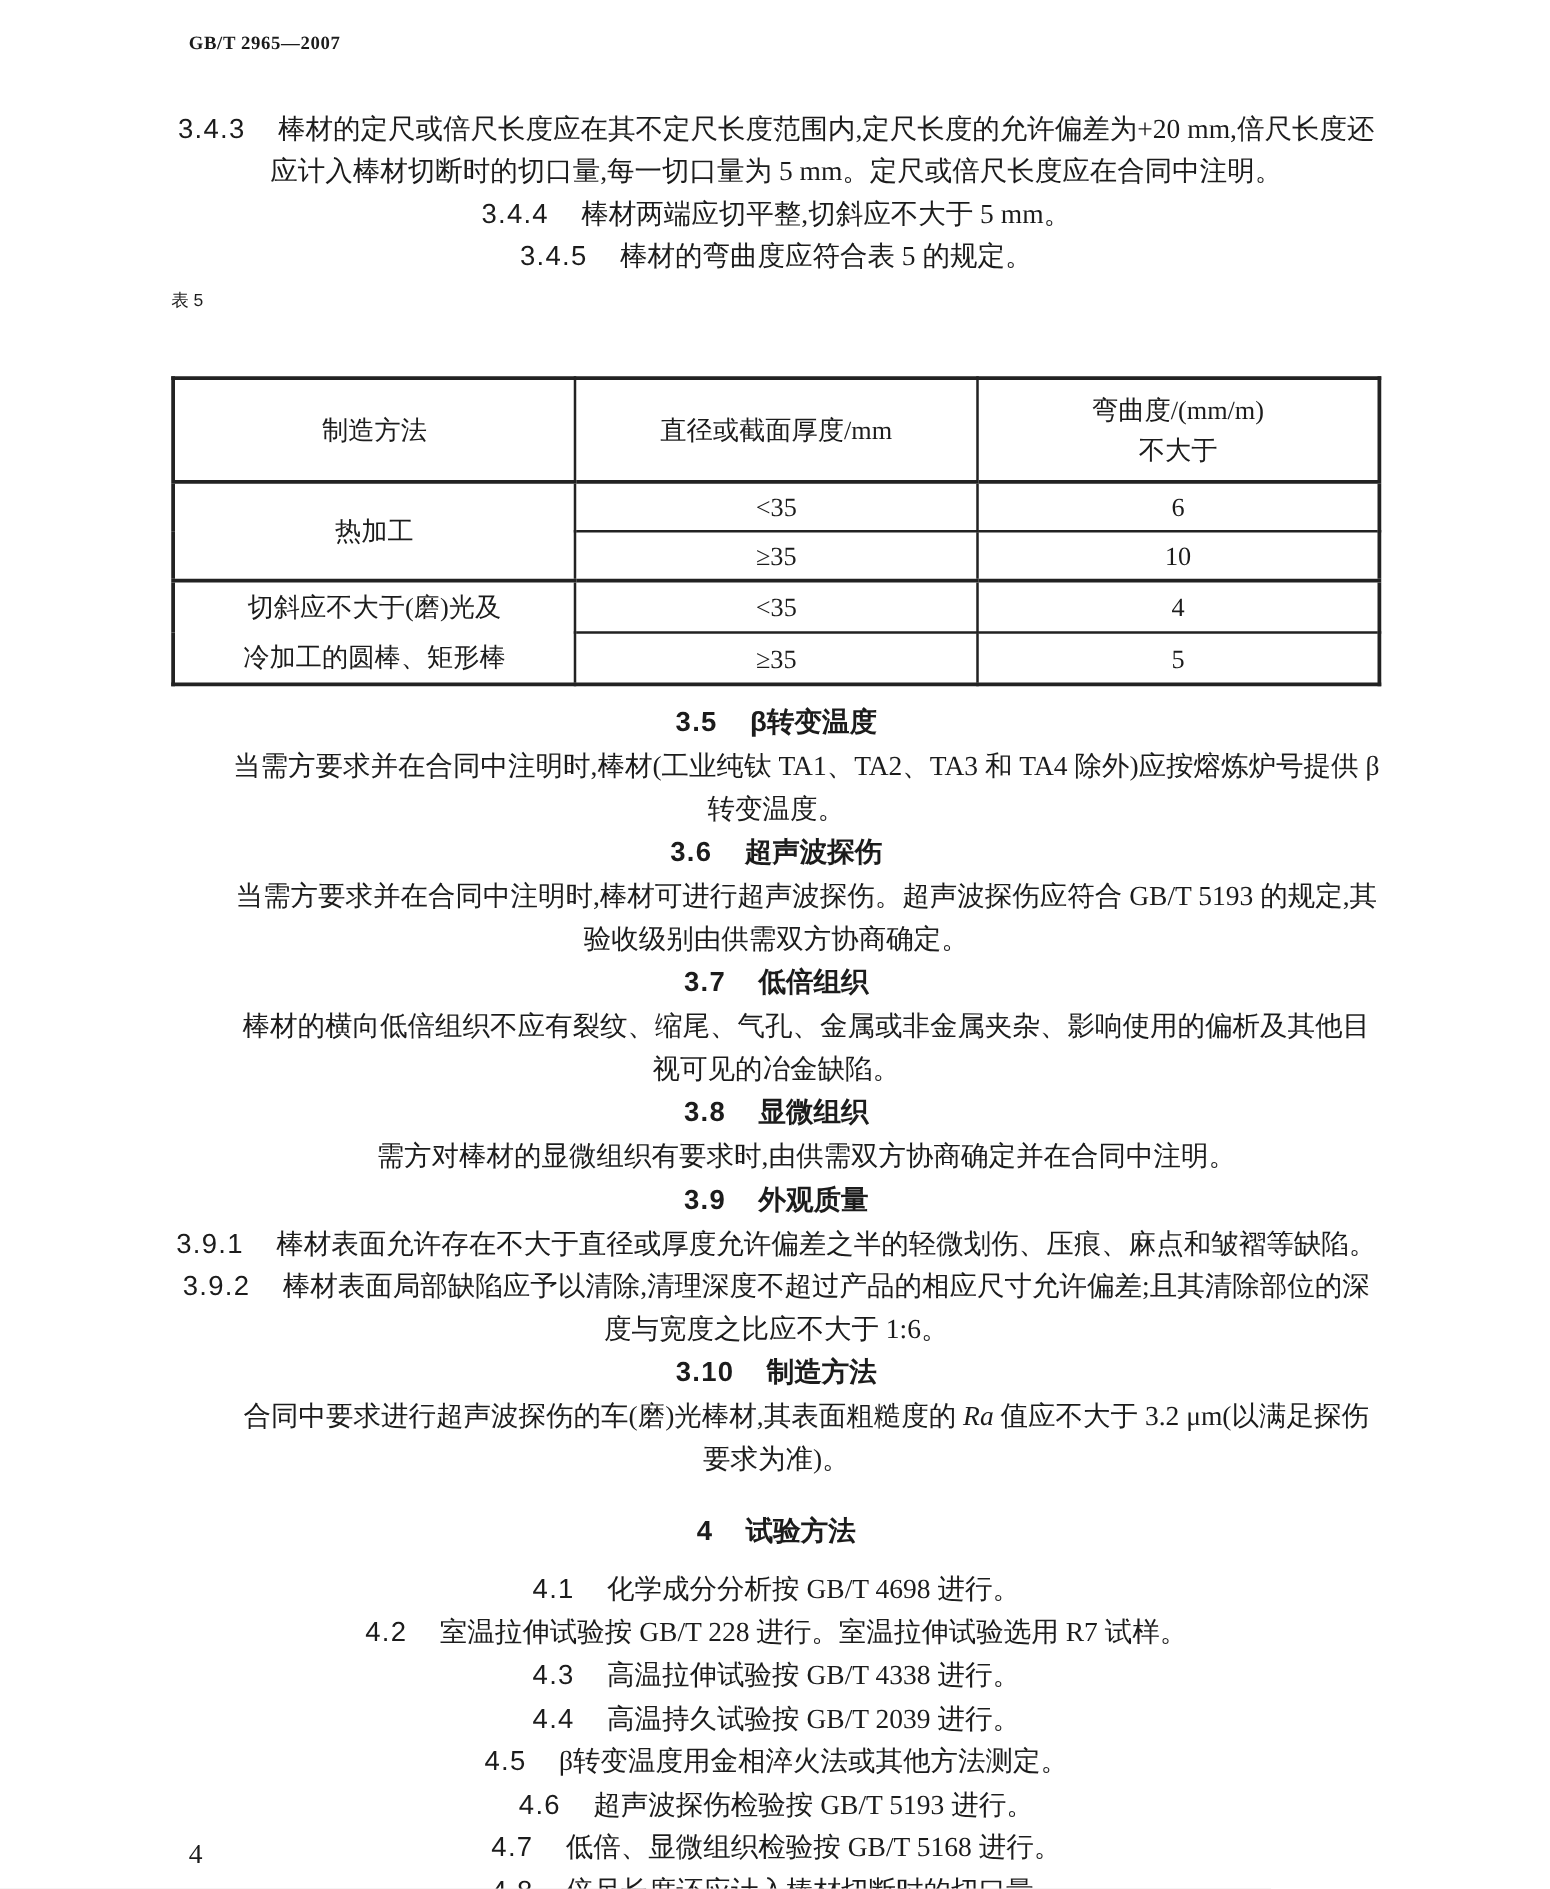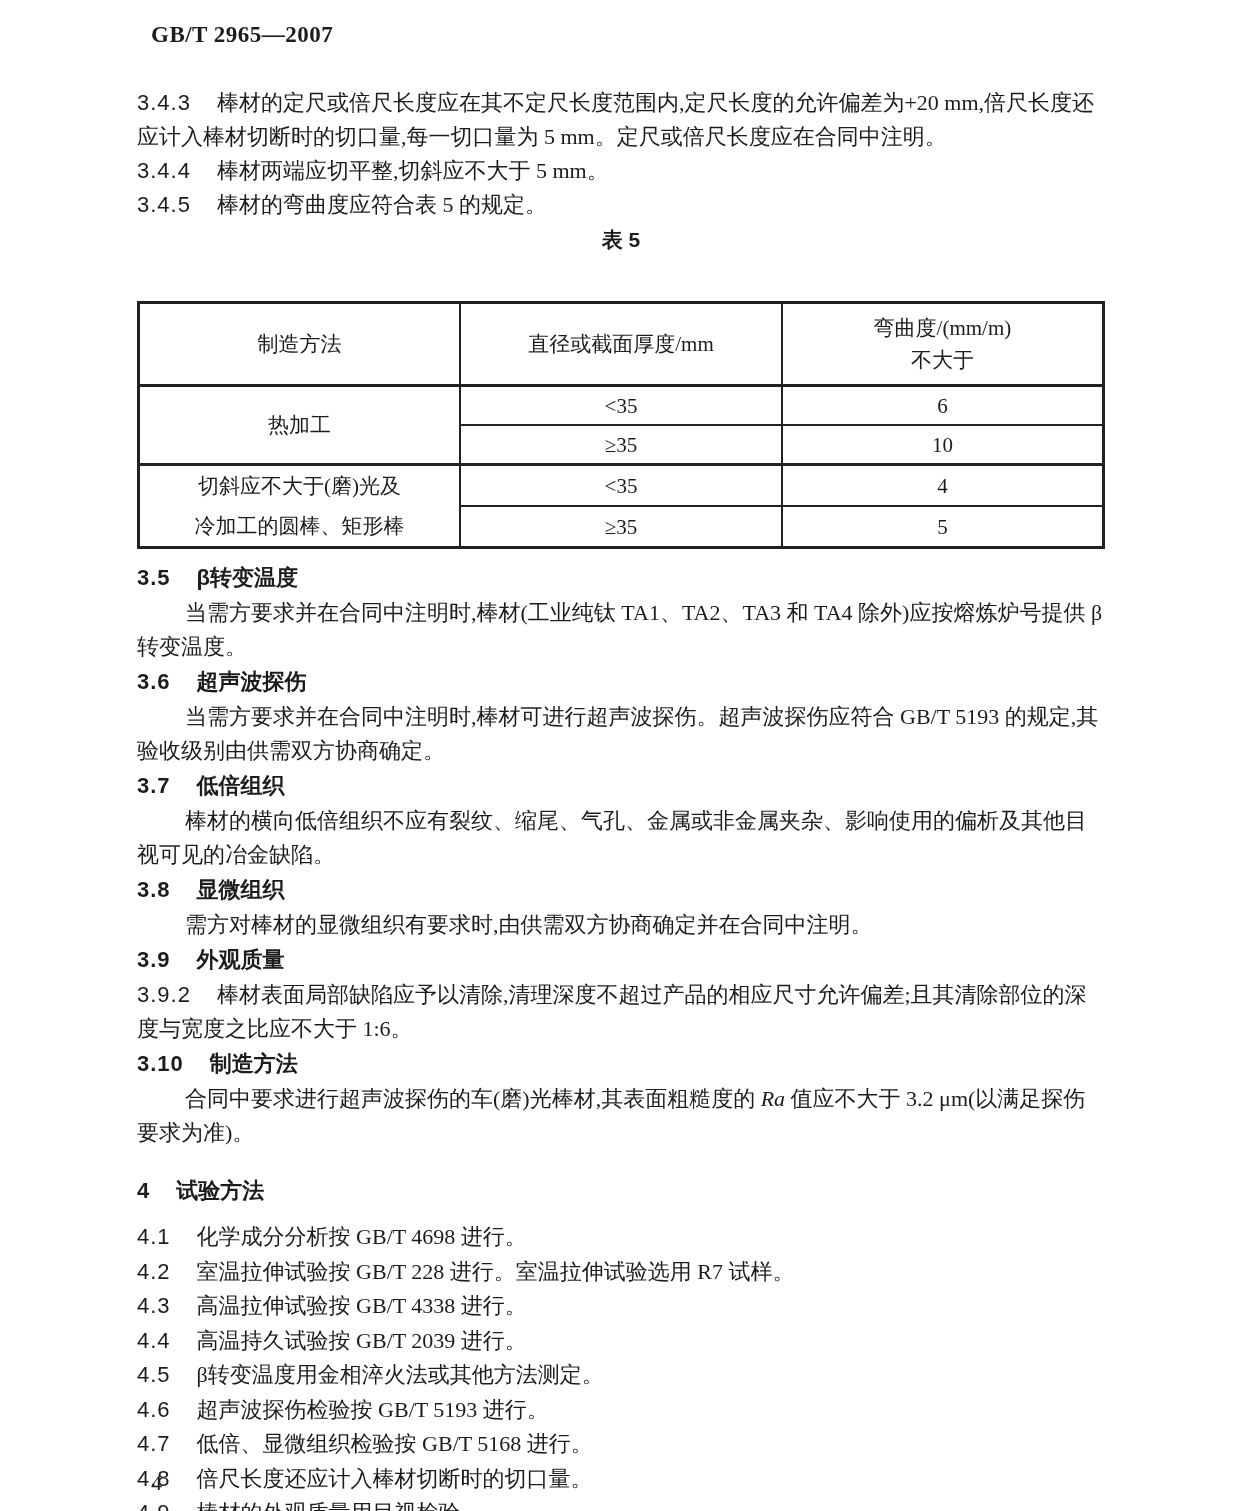"GB/T 2965—2007" .doc-header { font-size: 23px -> 15px }
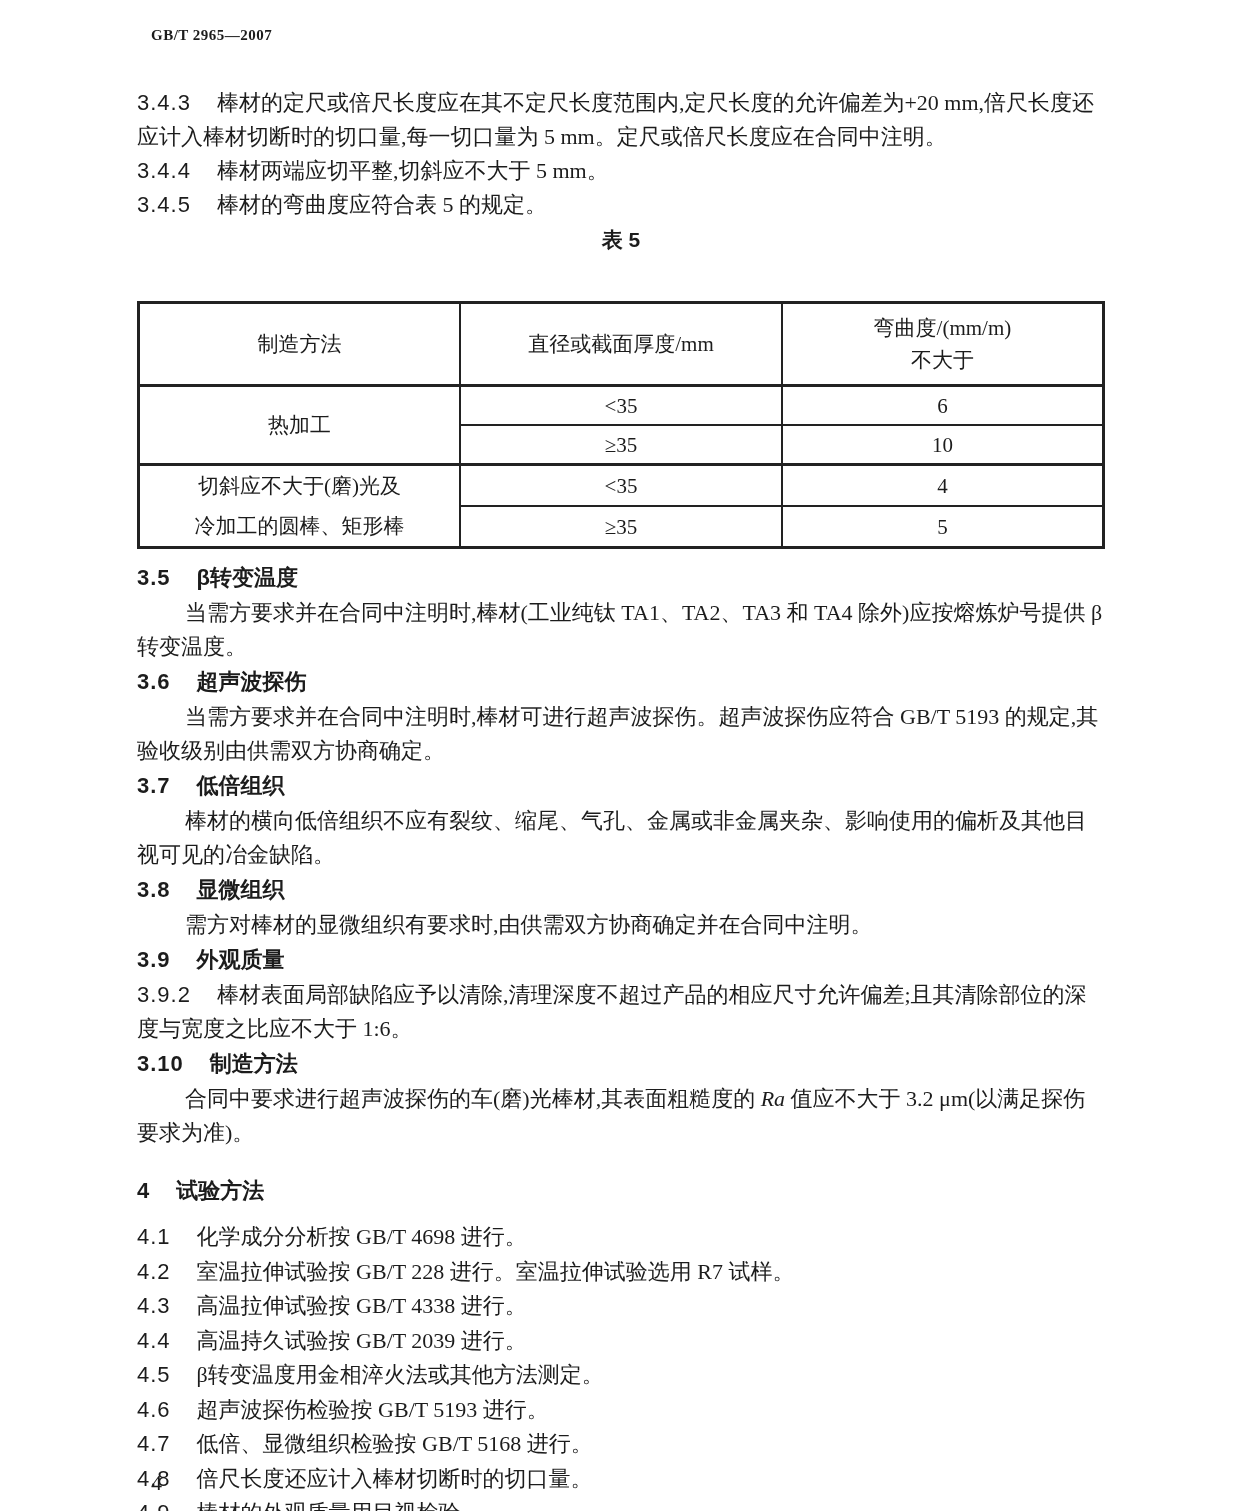"3.4.3" p { text-align: none -> center }
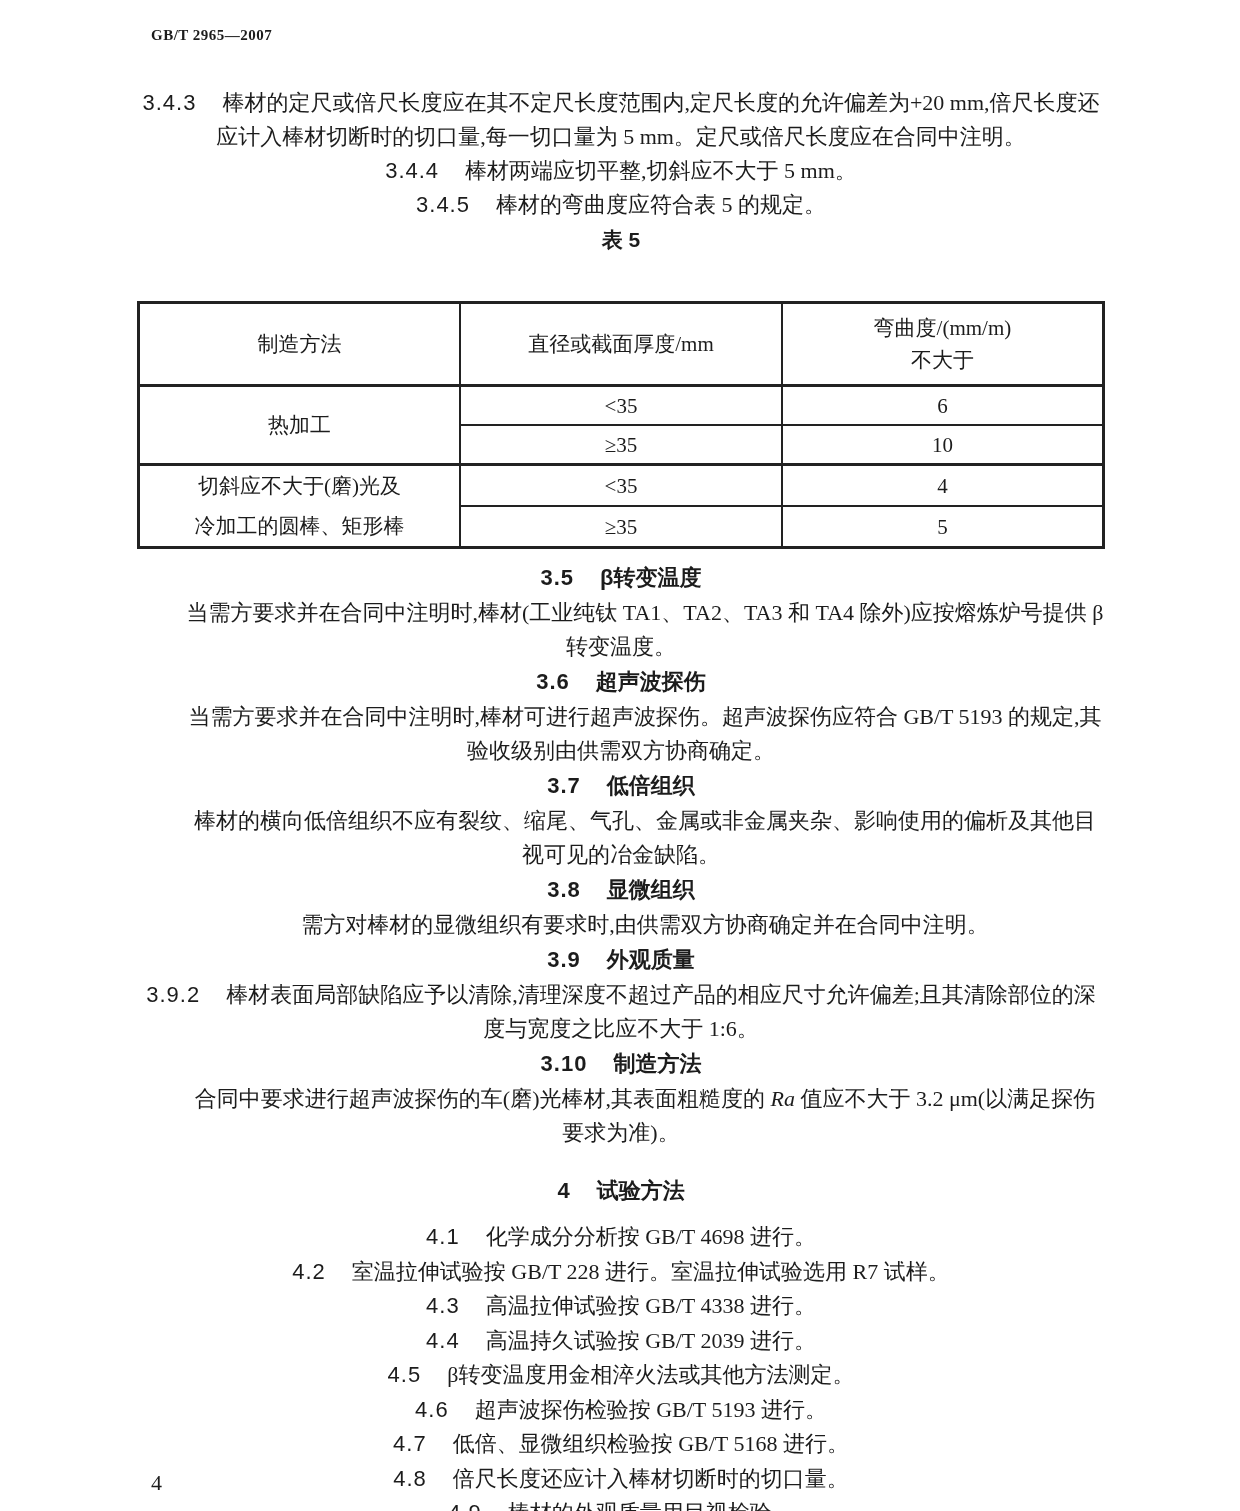"表 5" .t-caption { font-size: 21px -> 14px; font-weight: 700 -> 400; text-align: center -> none }
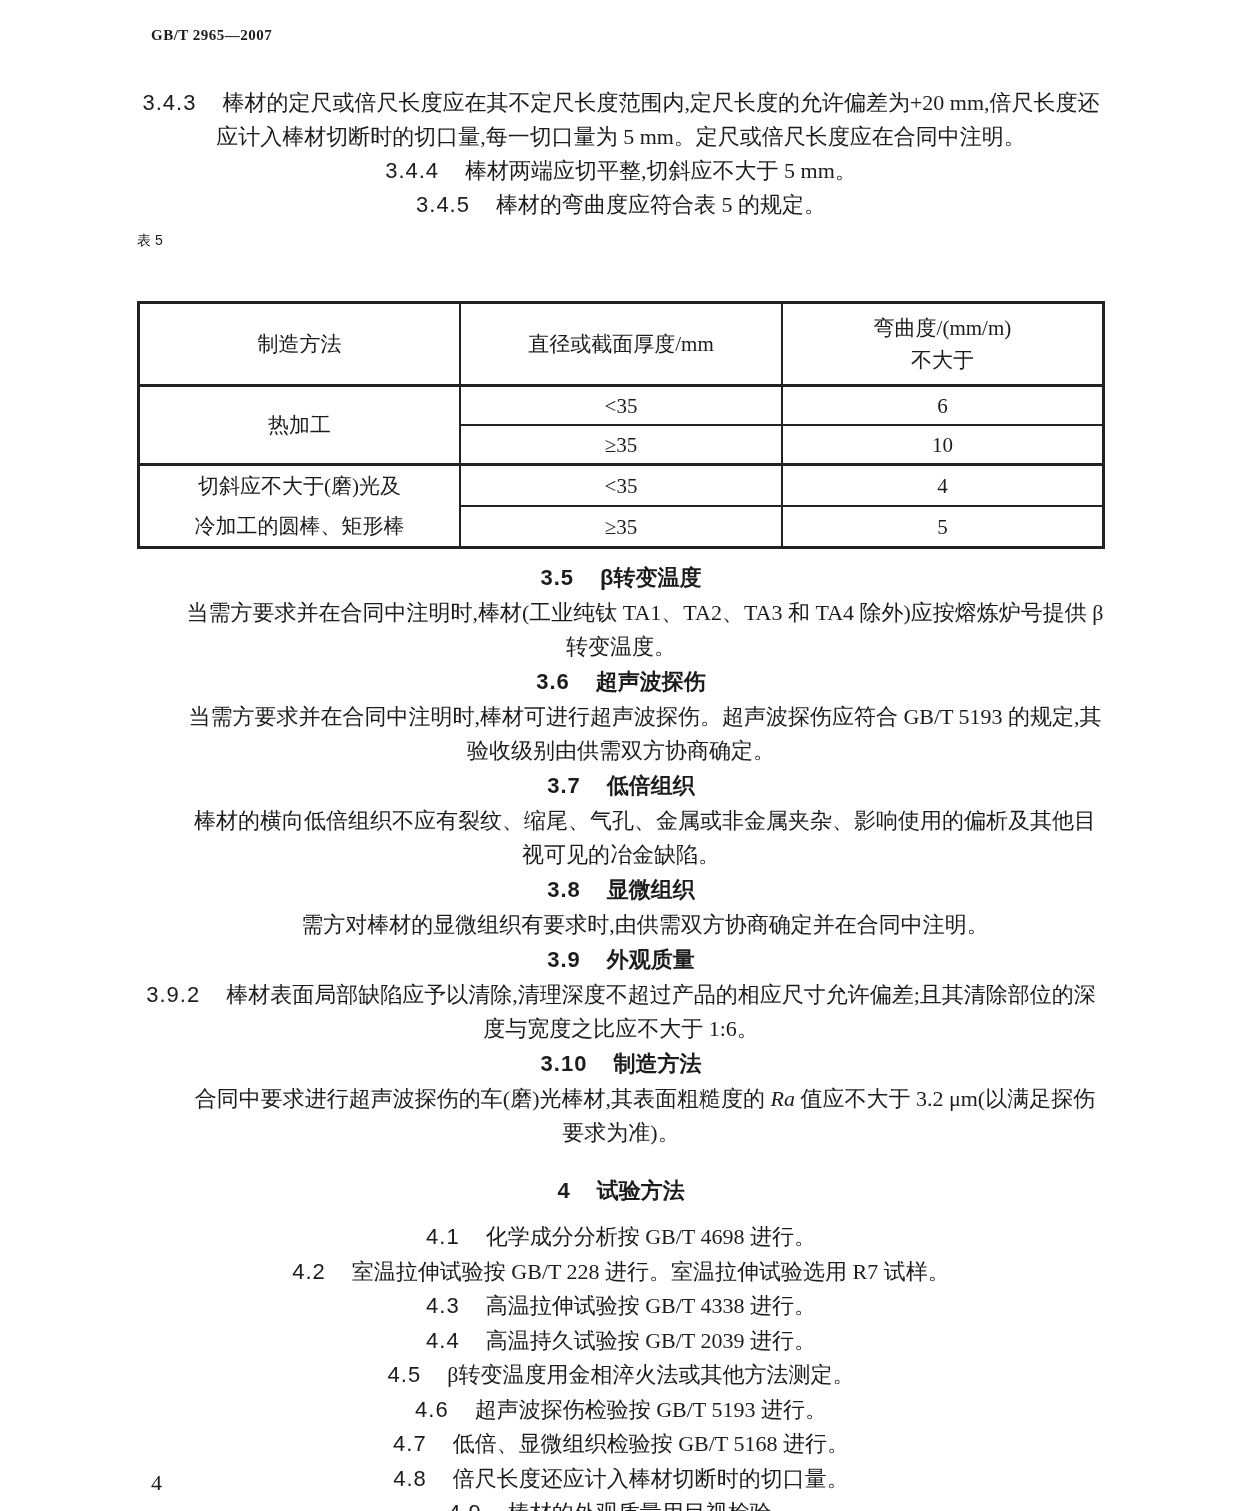"3.9.1" p.clause { html: none -> <p><span>3.9.1</span><span>棒材表面允许存在不大于直径或厚度允许偏差之半的轻微划伤、压痕、麻点和皱褶等缺陷。</span></p> }
